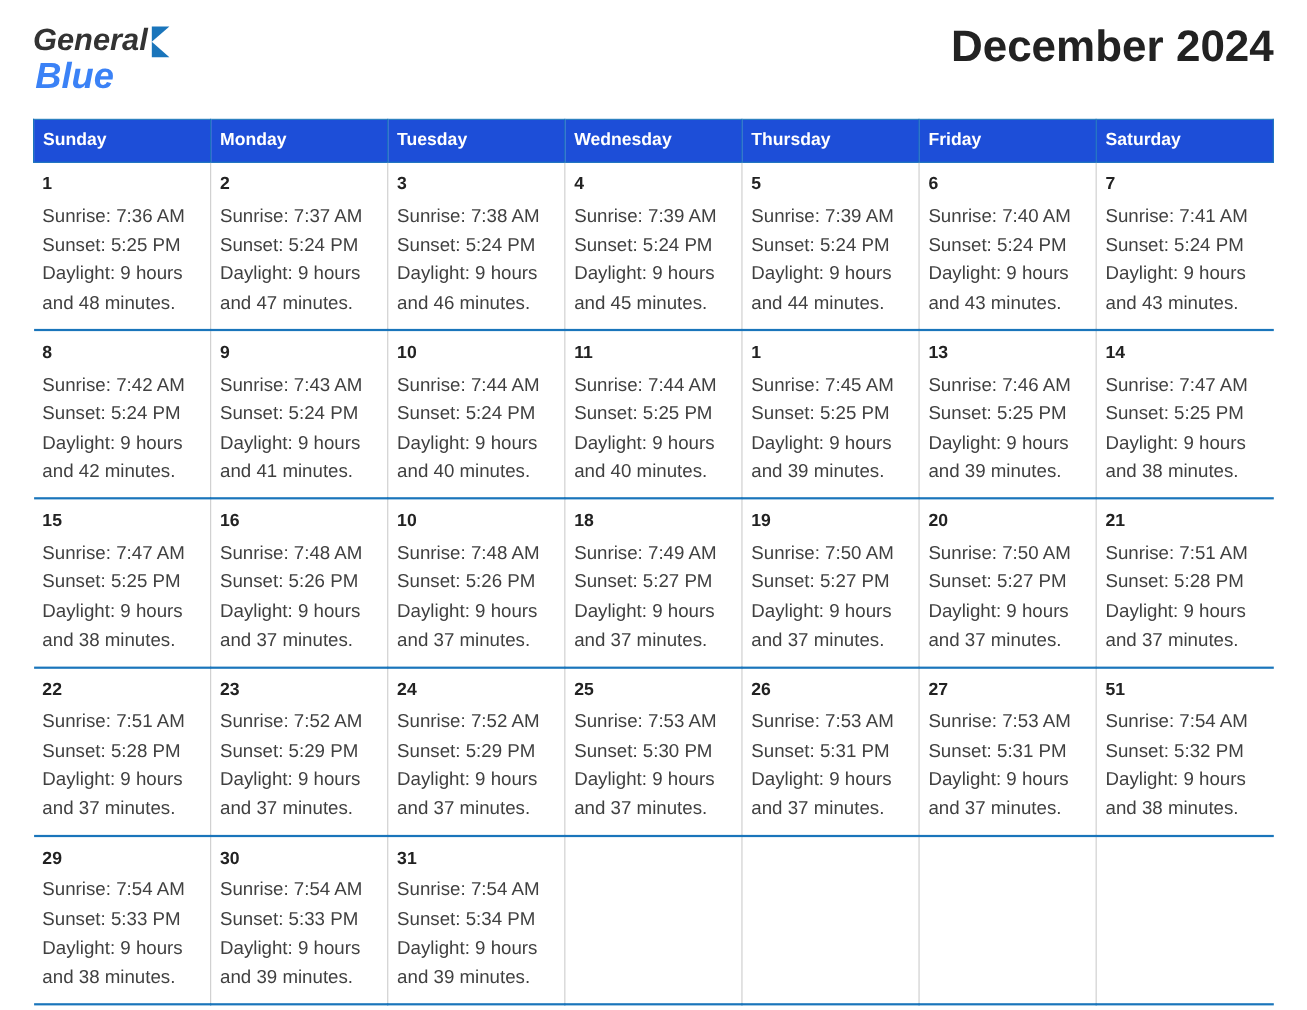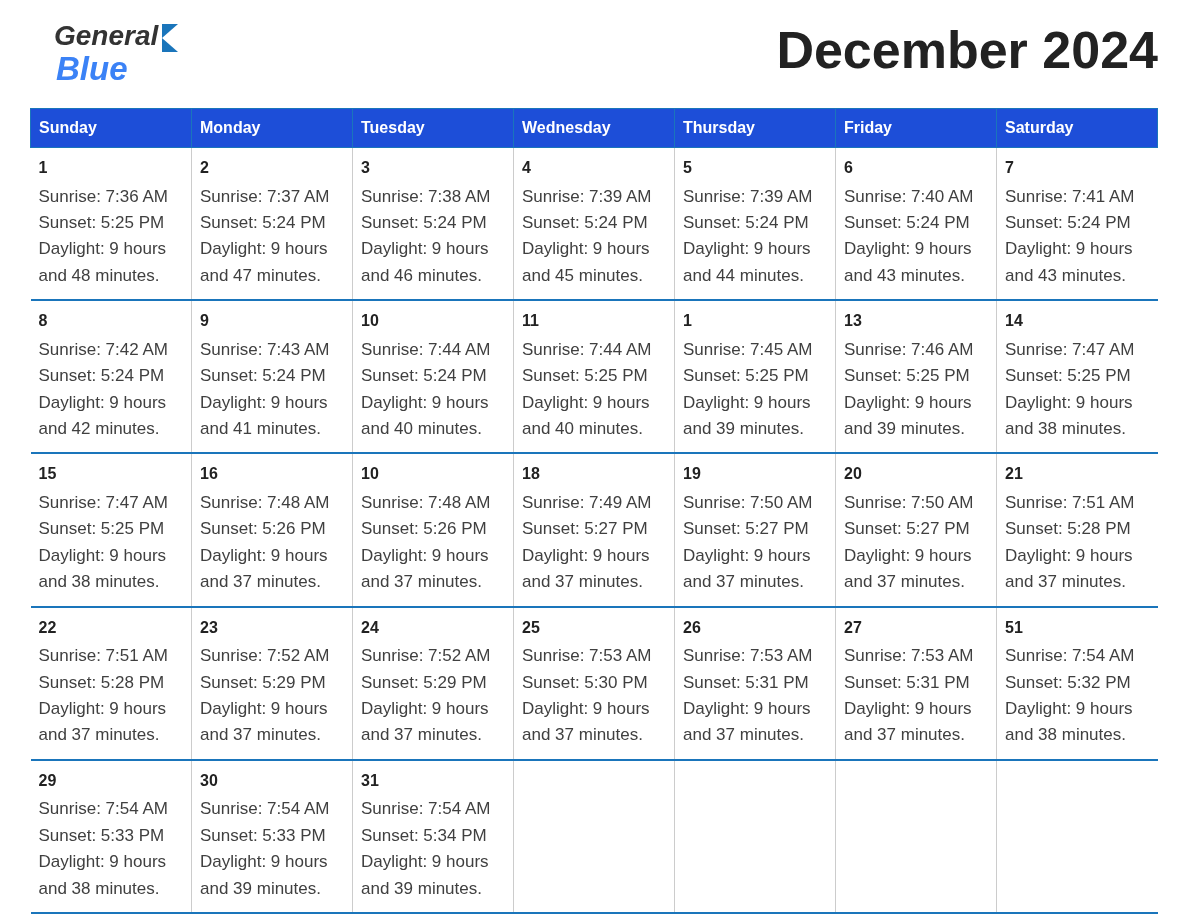"General" .logo-combined { margin-left: 24px -> none }
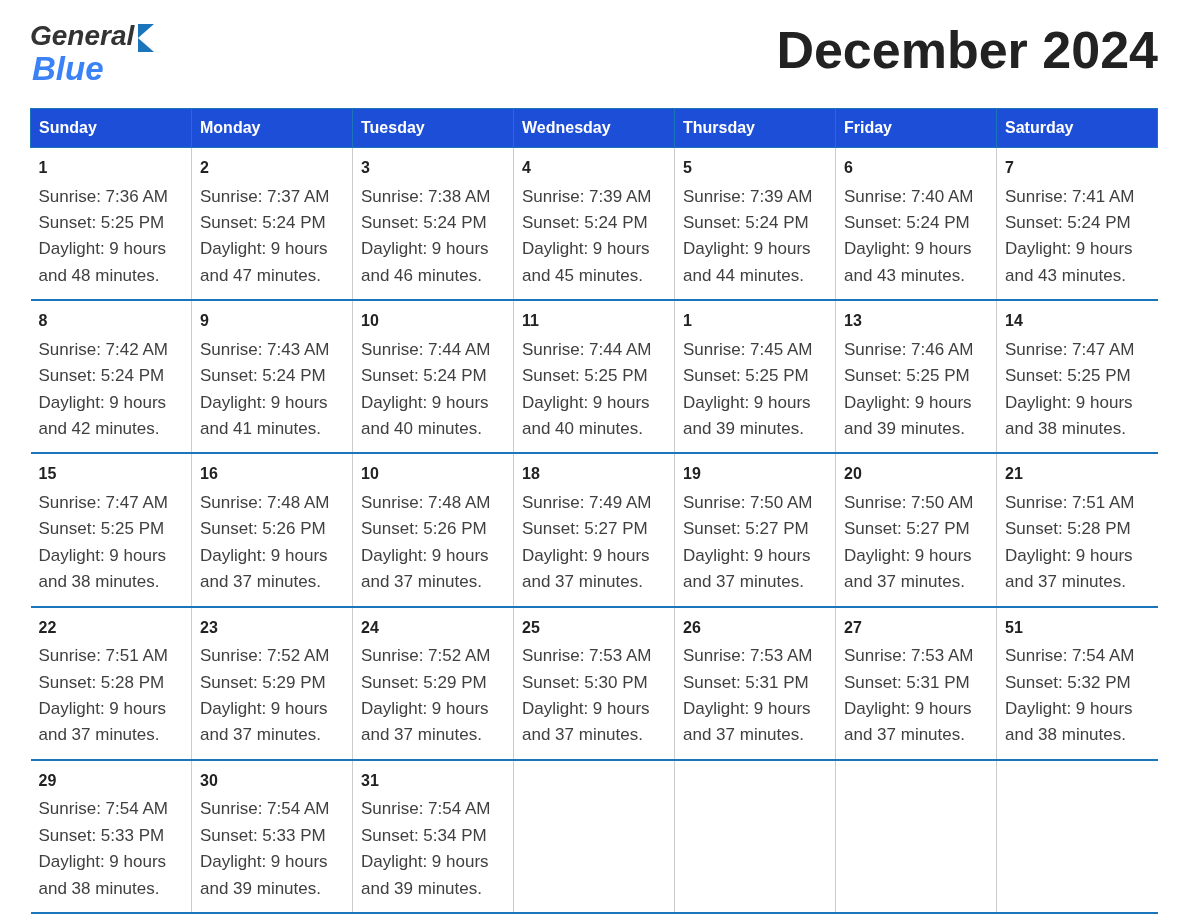"December 2024" .month-title { font-size: 52px -> 40px }
